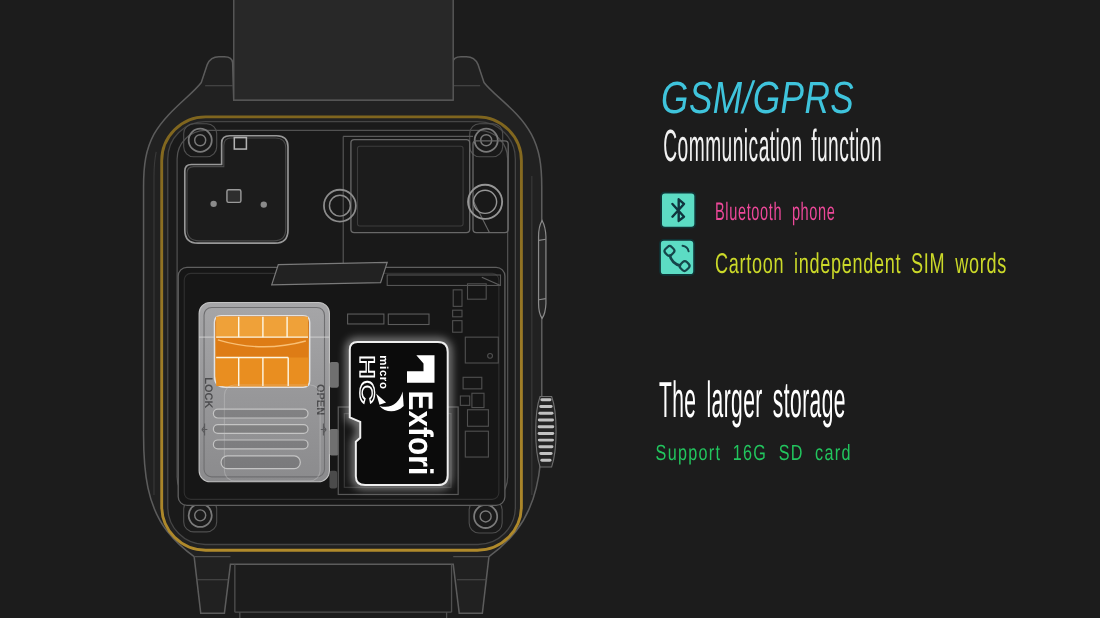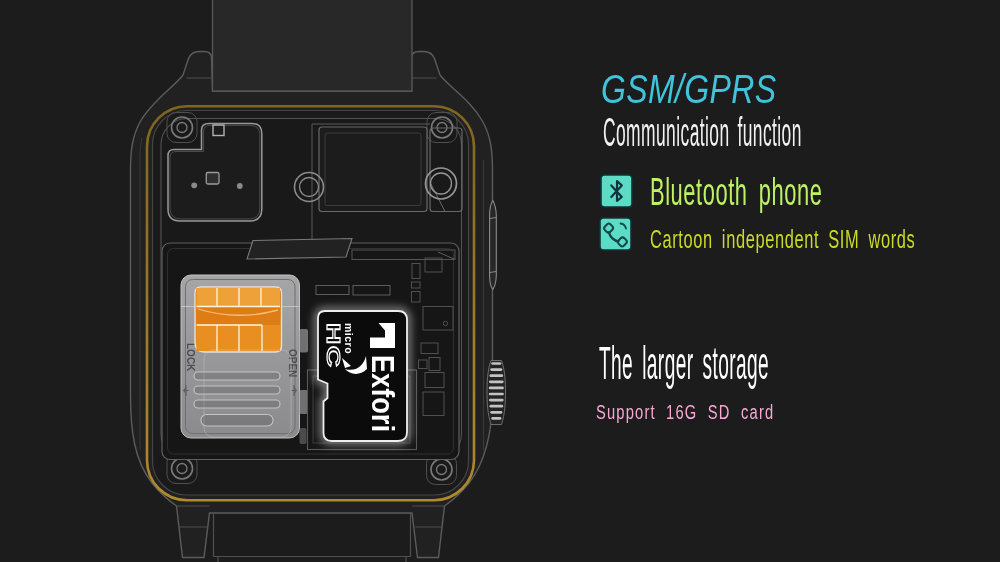"Bluetooth phone" div { color: #bef264 -> #ec4899; font-size: 38px -> 23px }
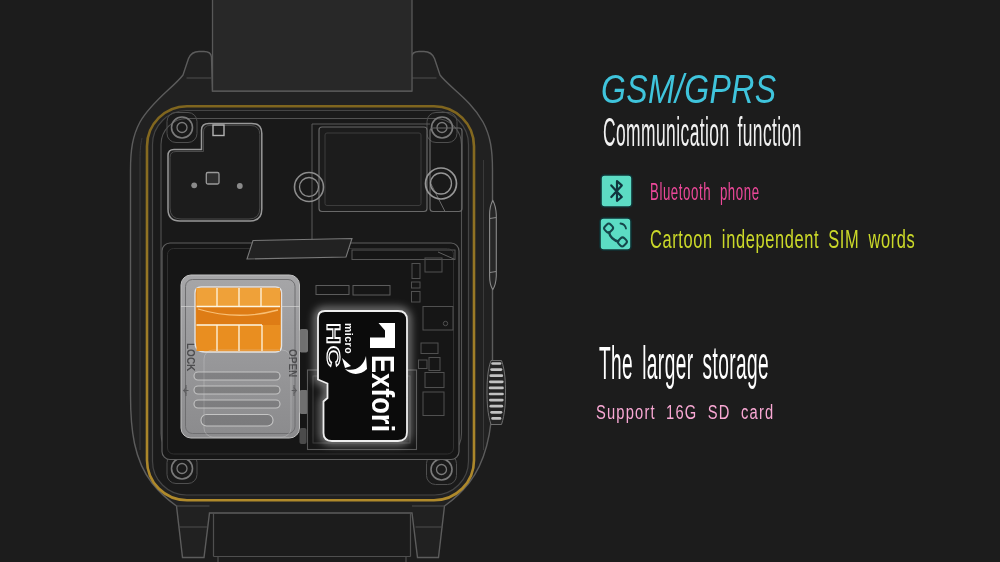"Support 16G SD card" div { color: #f9a8d4 -> #22c55e }
